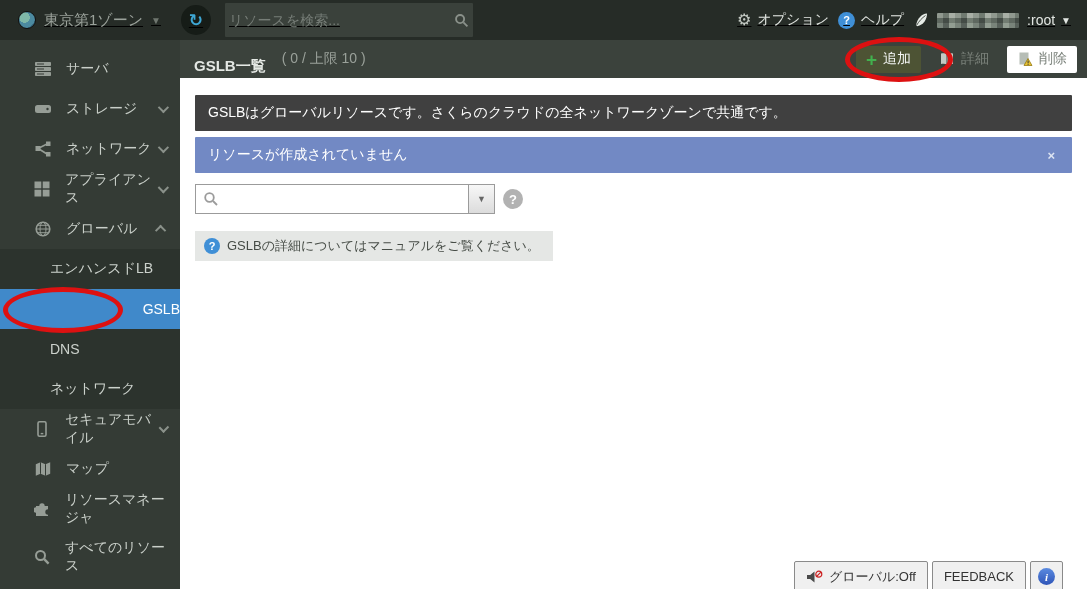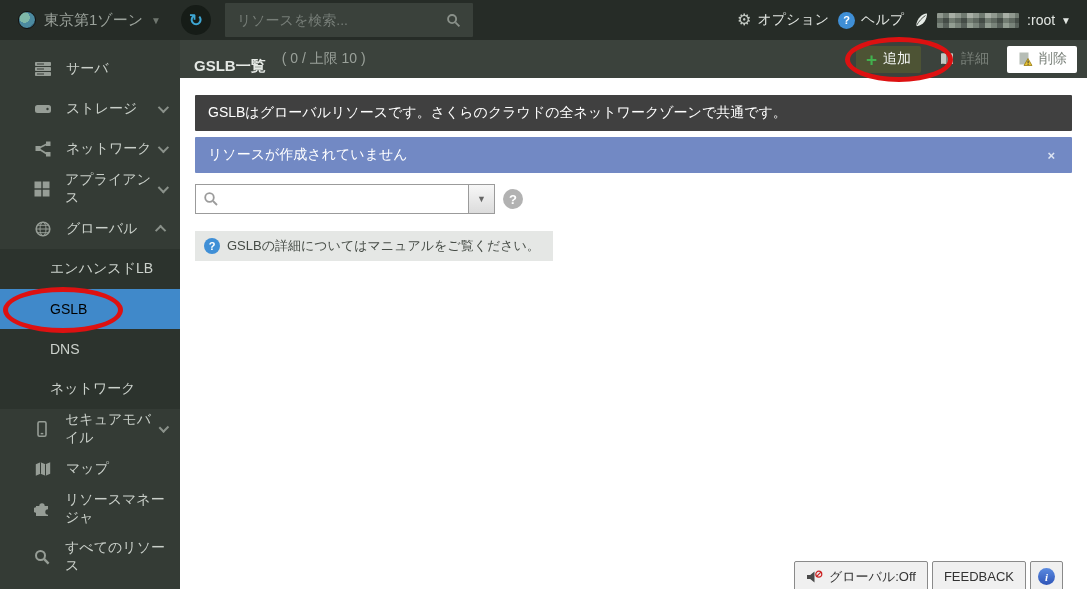"東京第1ゾーン" .topbar { text-decoration: none -> underline }
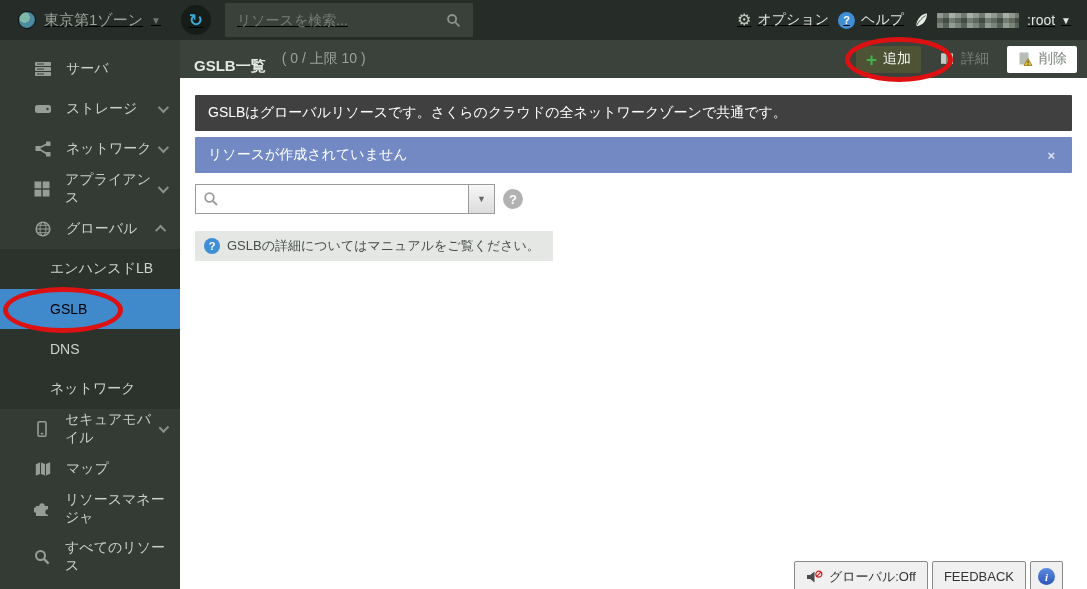"リソースを検索..." .top-search { padding: 0 12px -> 0 4px }
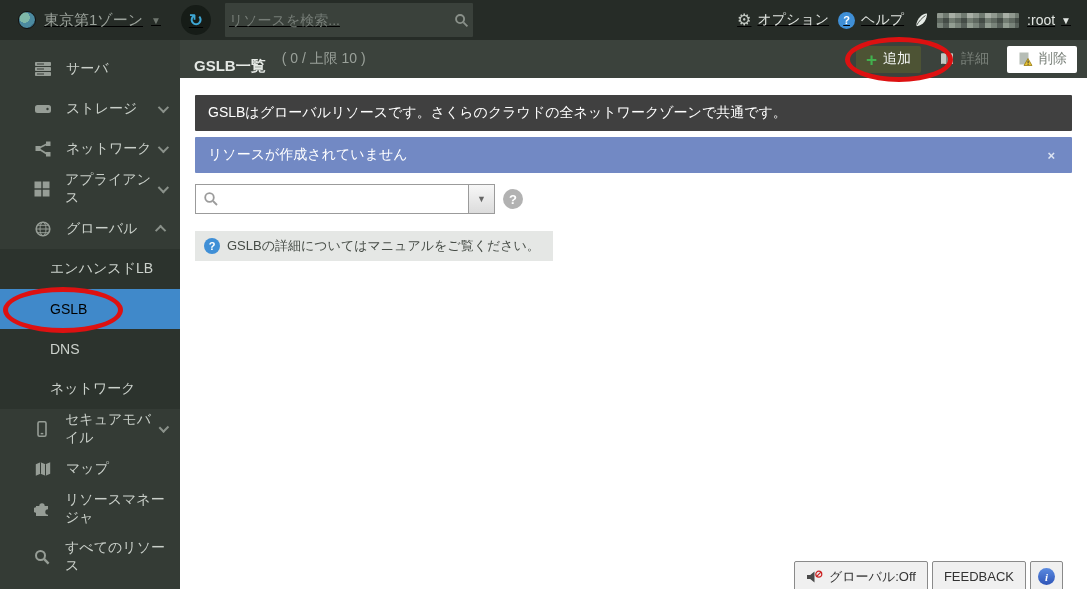"GSLB" .sub-item.selected { color: #000000 -> #ffffff; justify-content: none -> flex-end }
